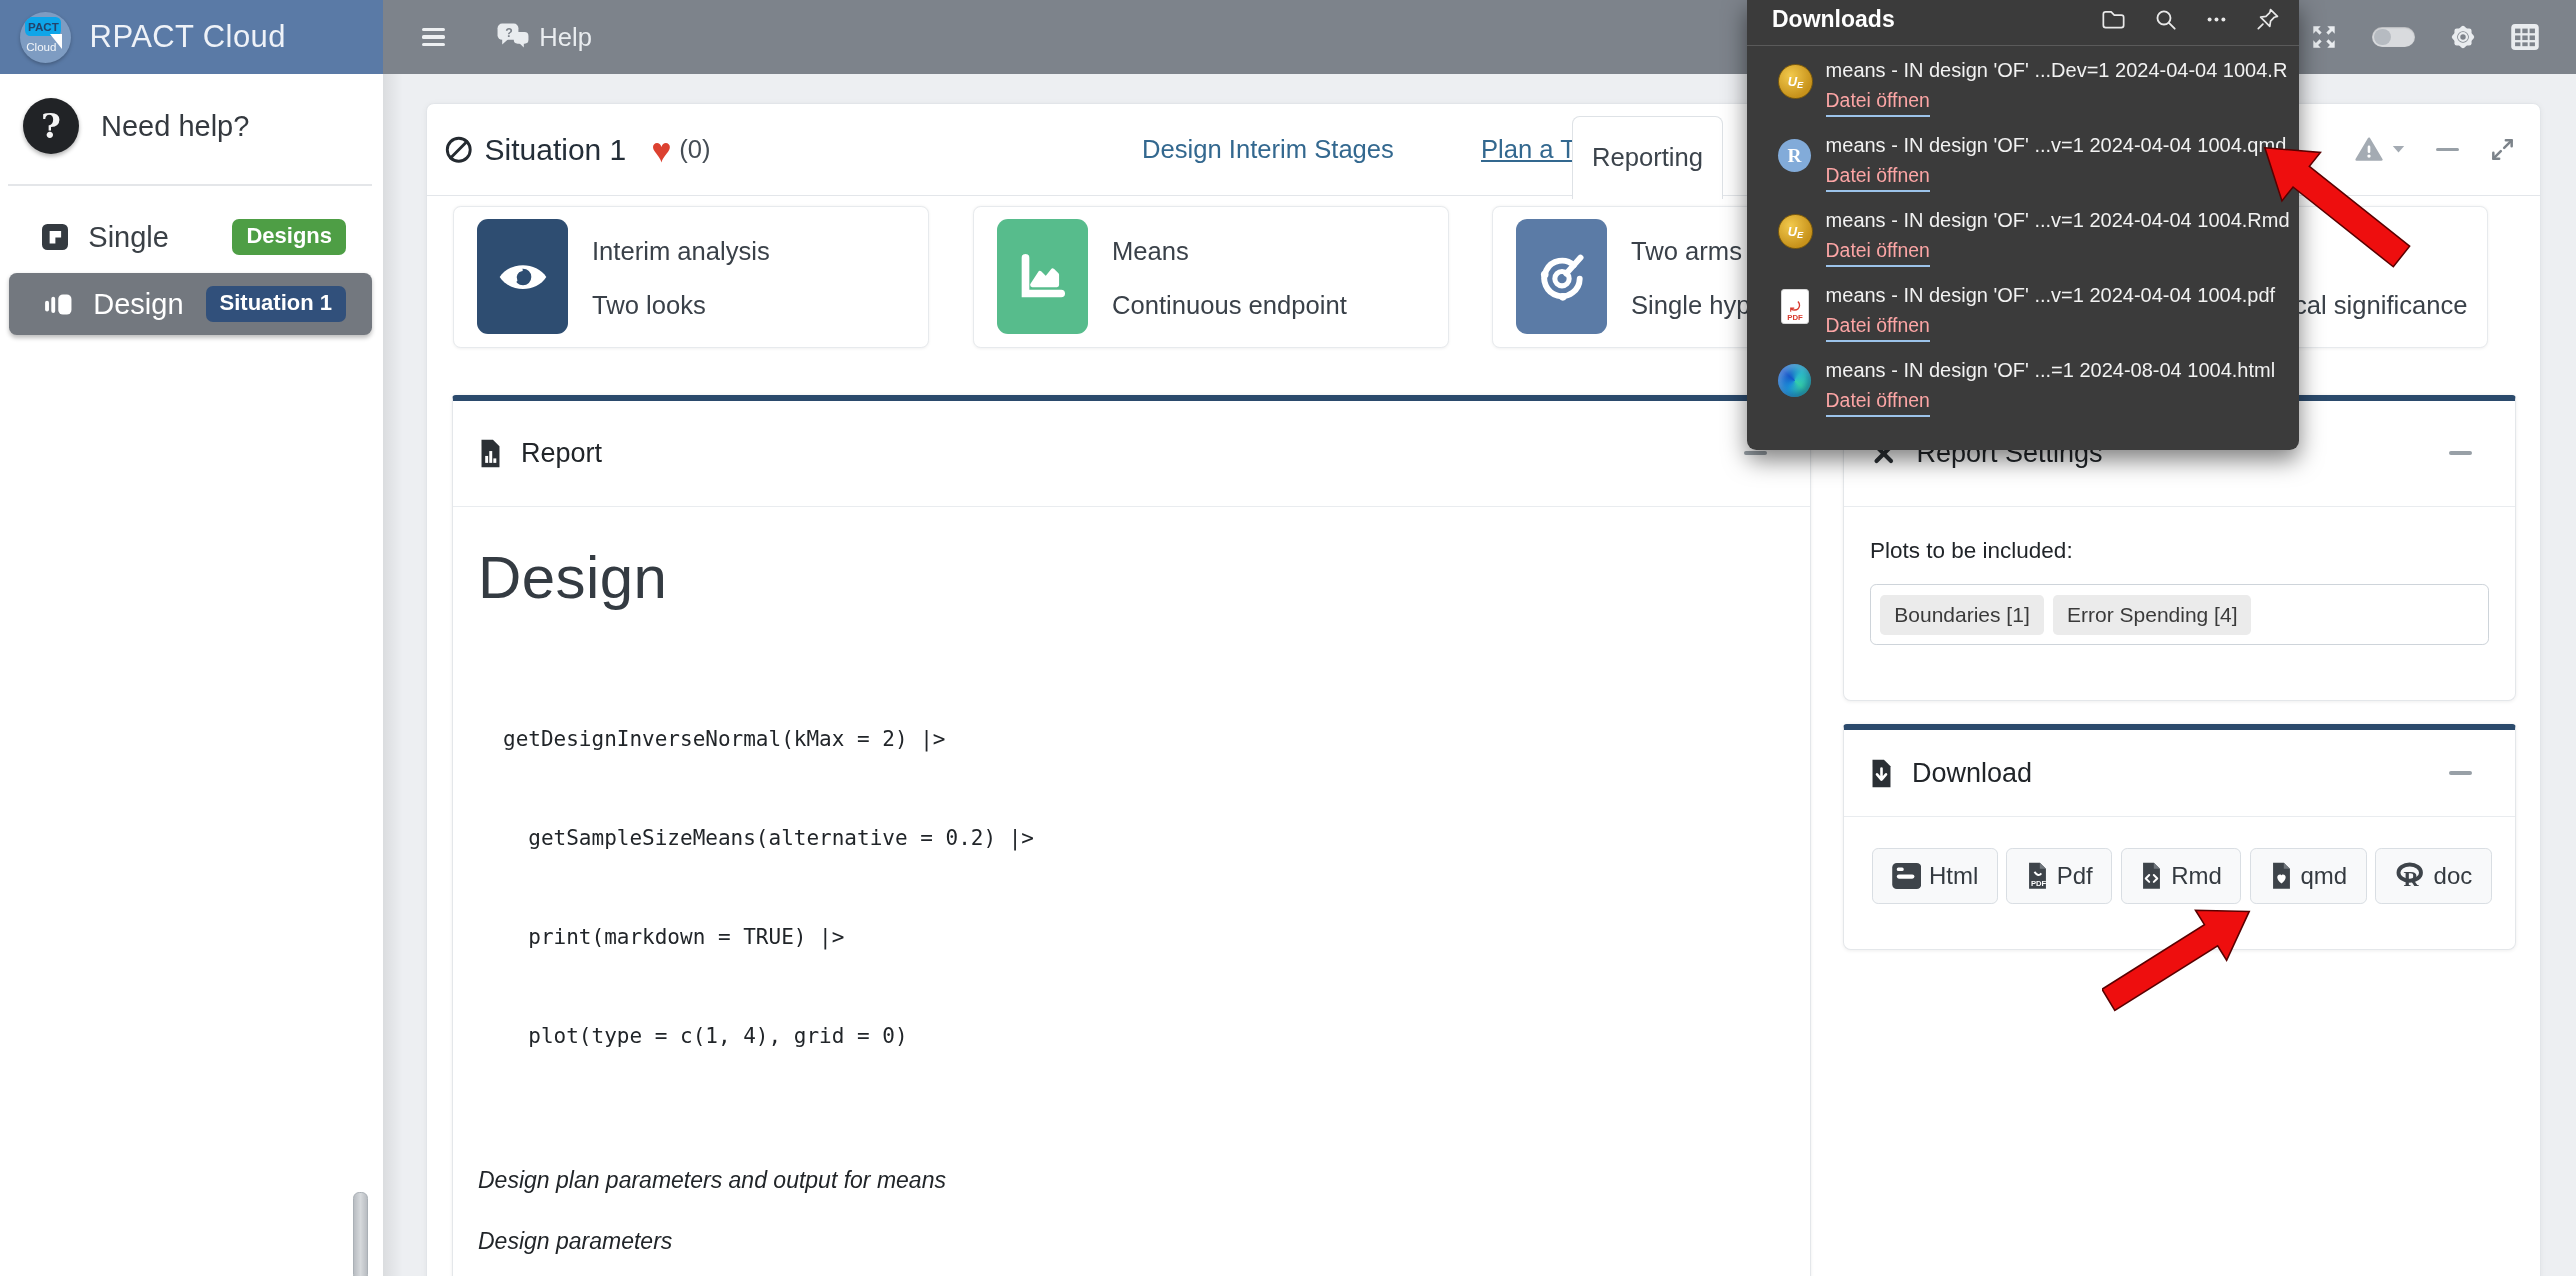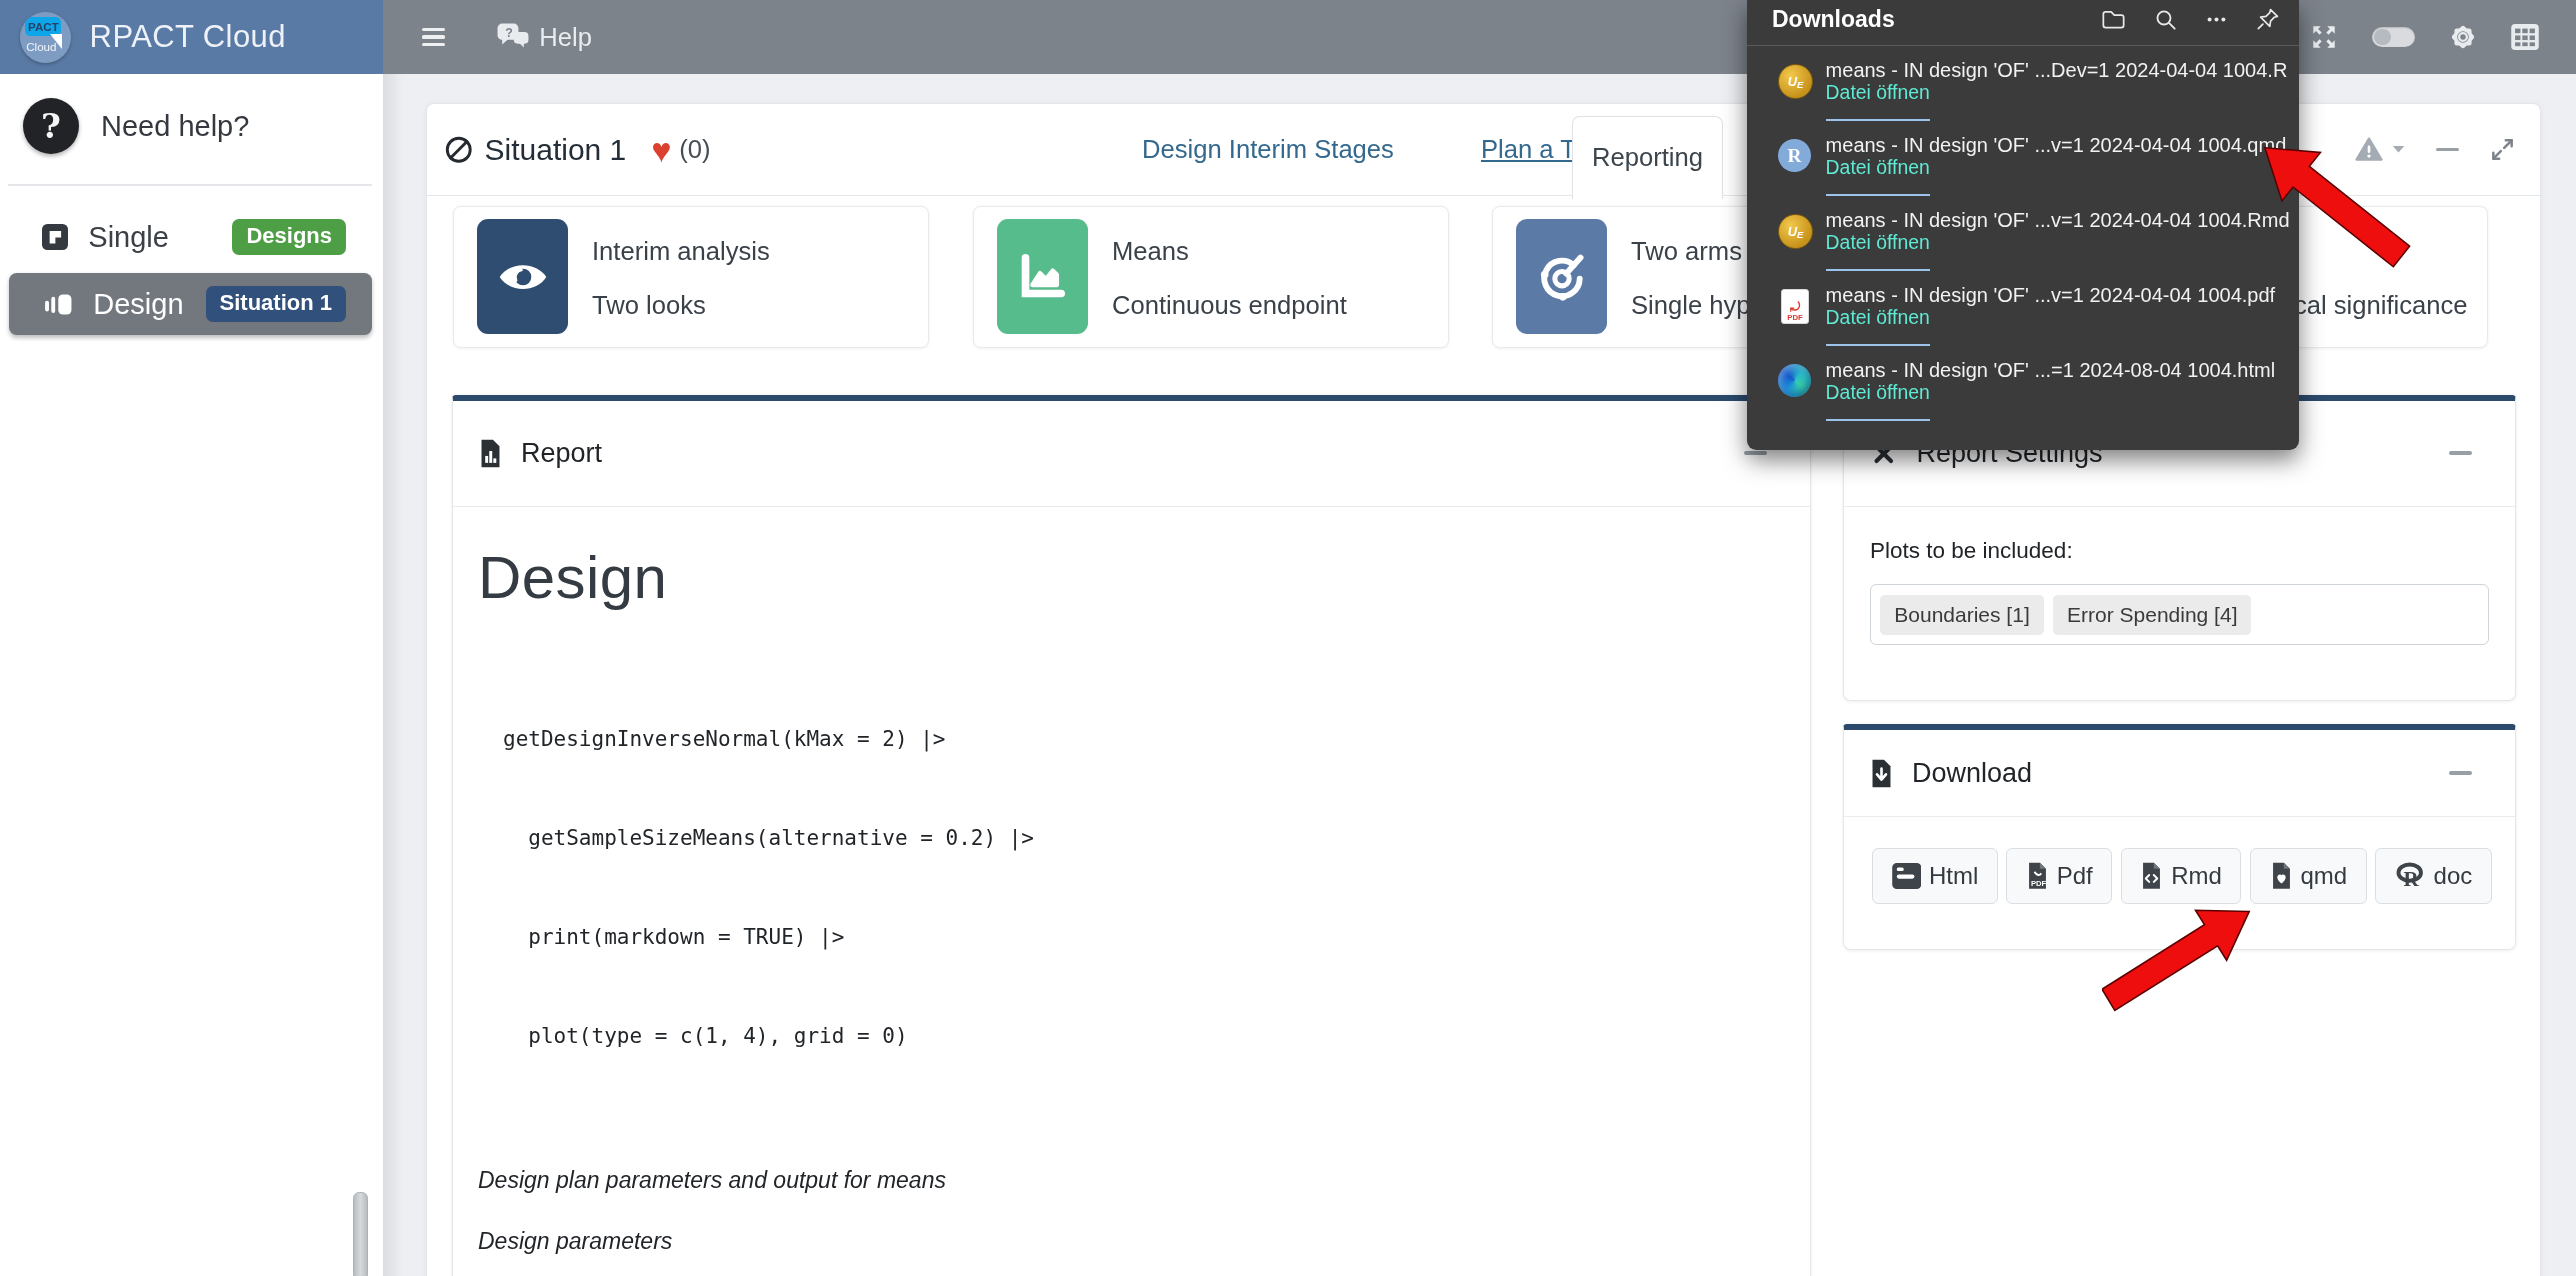"Datei öffnen" .fly-open { color: #5eead4 -> #fca5a5; padding-bottom: 15px -> 3px; top: 28px -> 36px }
